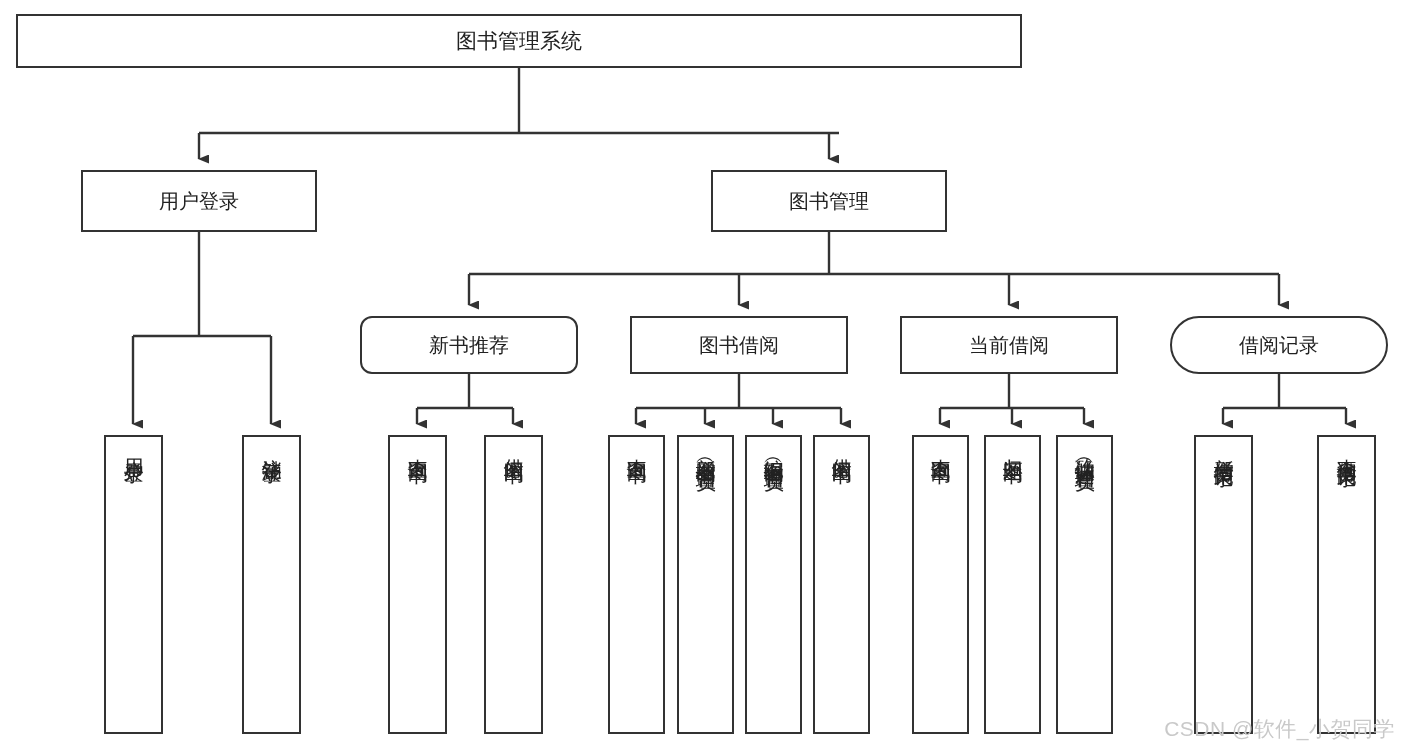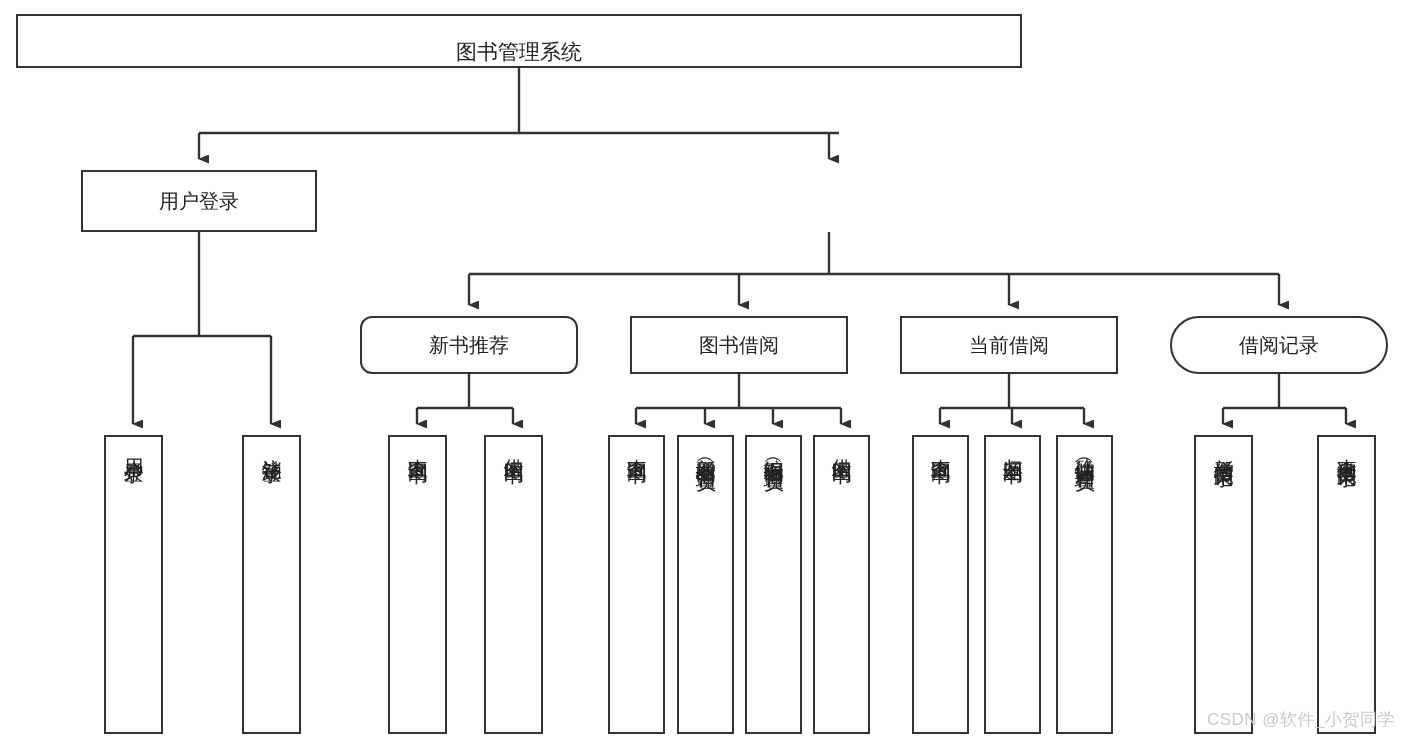"图书管理系统" div.node { align-items: flex-end -> none }
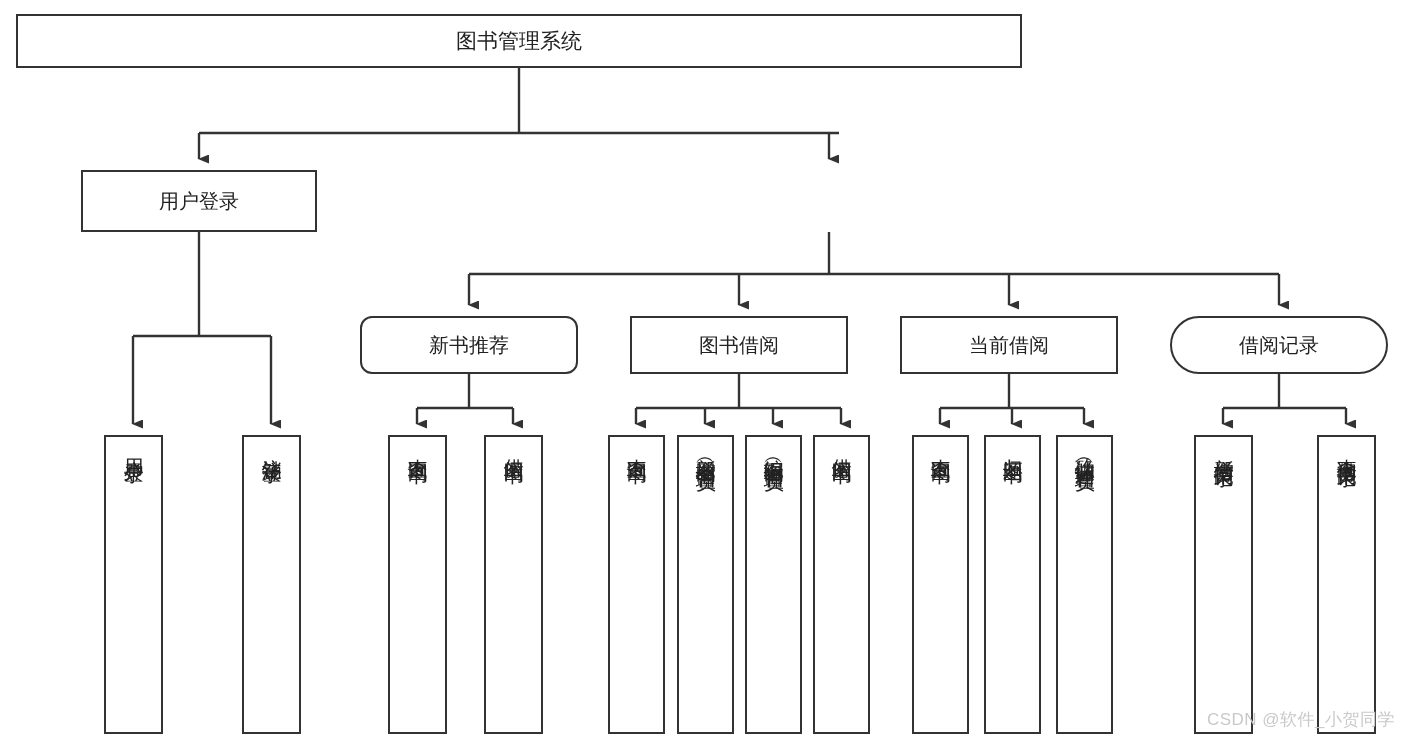"图书管理" div.node { html: none -> <div> <span>图书管理</span> </div> }
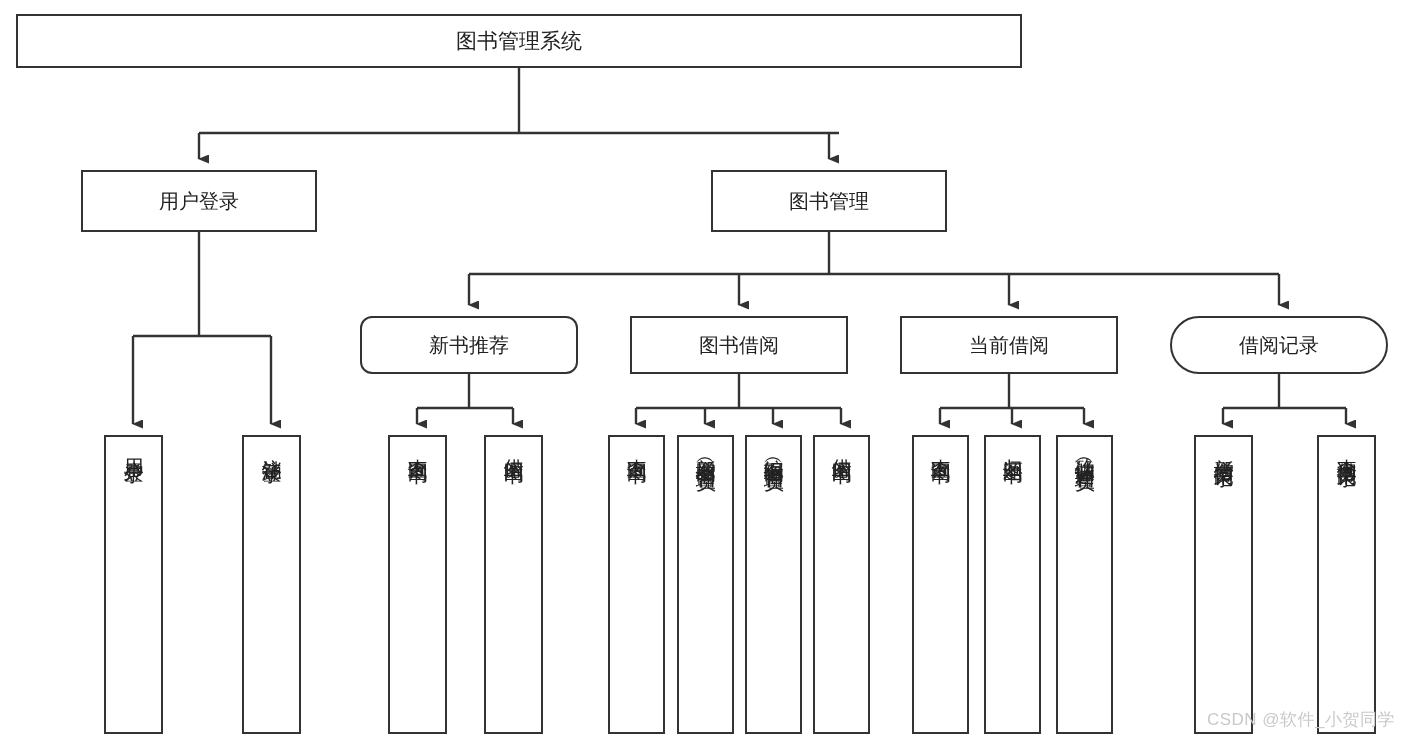"CSDN @软件_小贺同学" .watermark { bottom: 16px -> 4px; font-size: 17px -> 21px }
